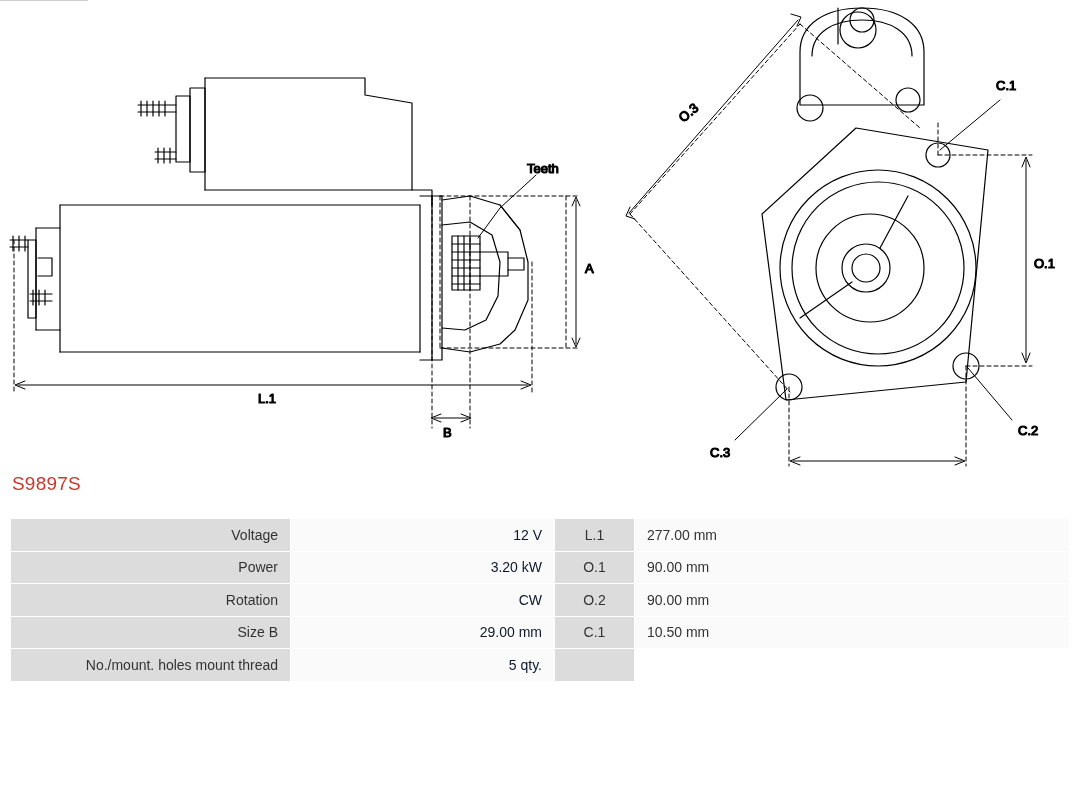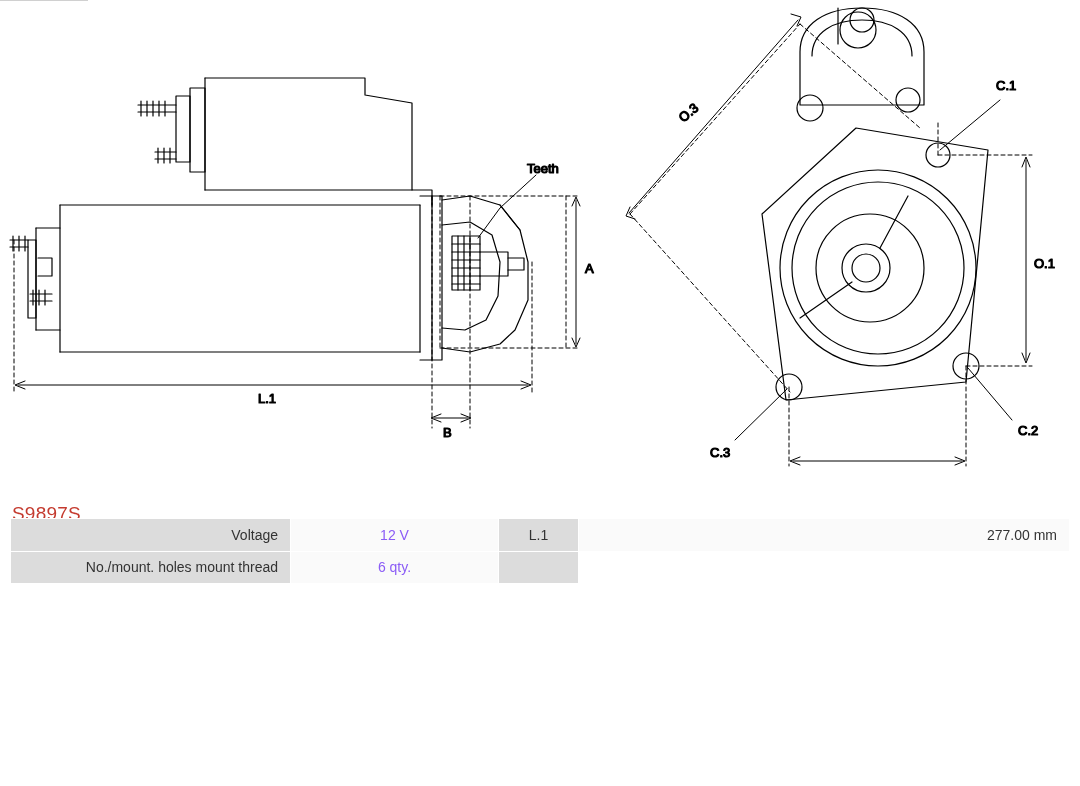"S9897S" #part-number { top: 503px -> 473px }
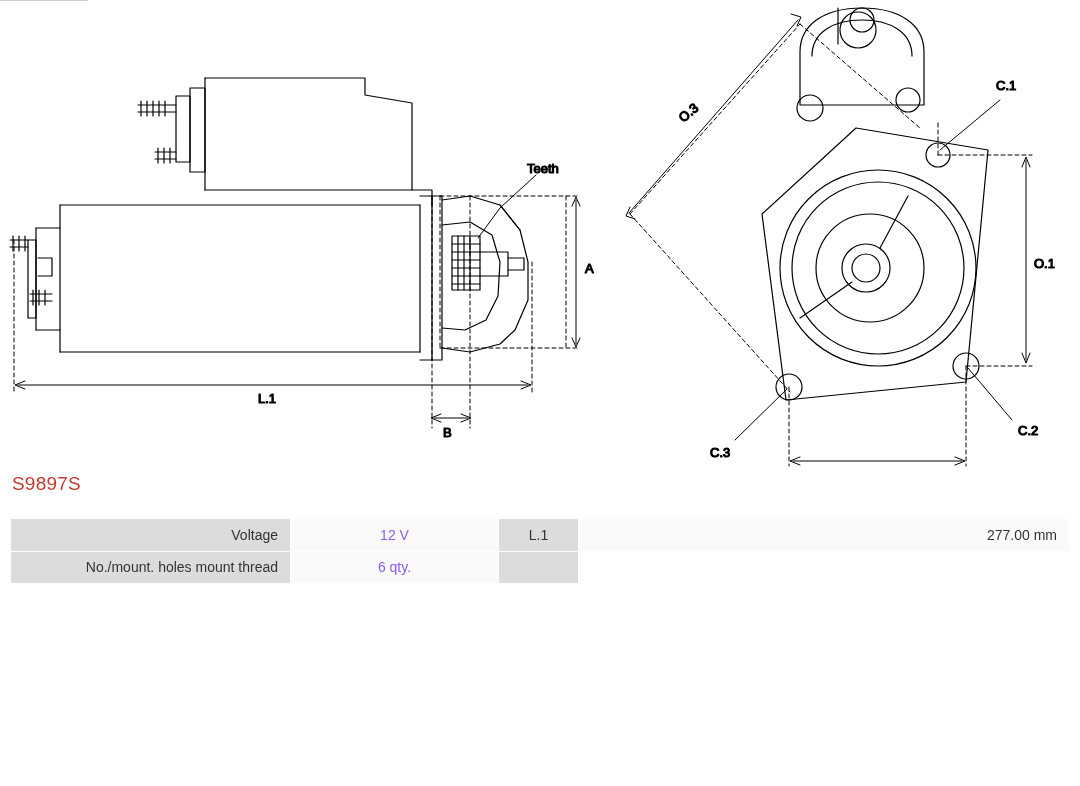"12 V" .val { color: #8b5cf6 -> #0f172a; text-align: center -> right; width: 208px -> 264px }
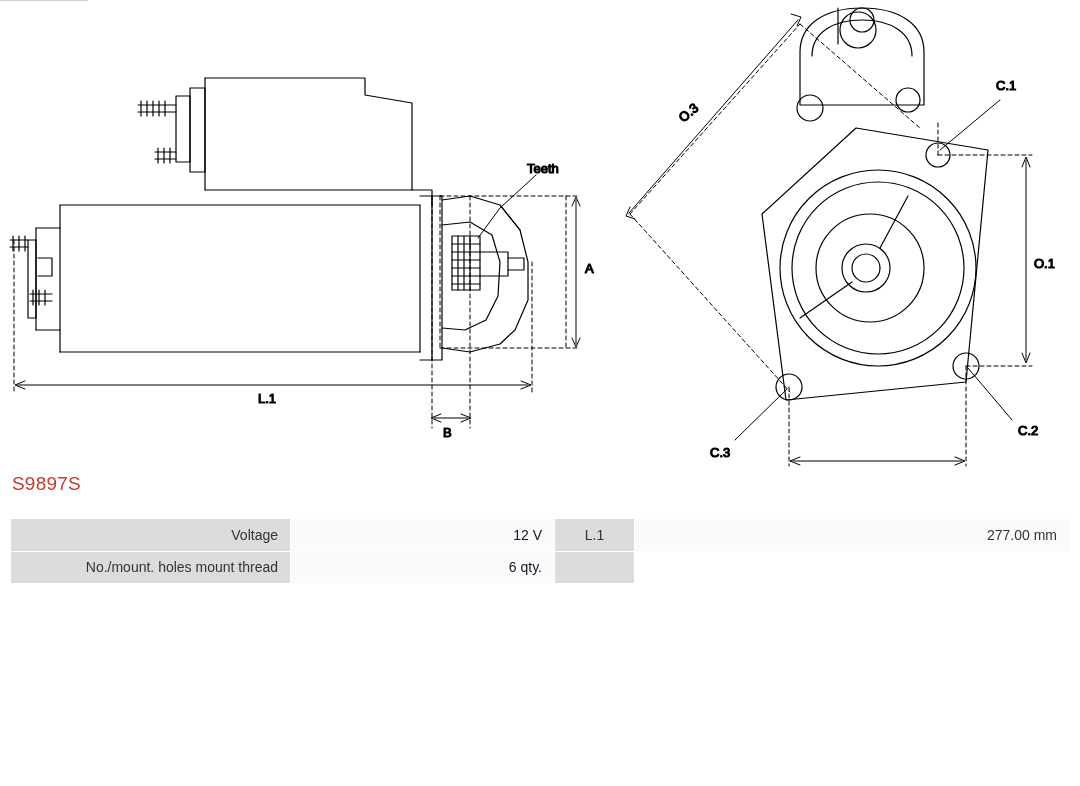"277.00 mm" .val2 { text-align: right -> none }
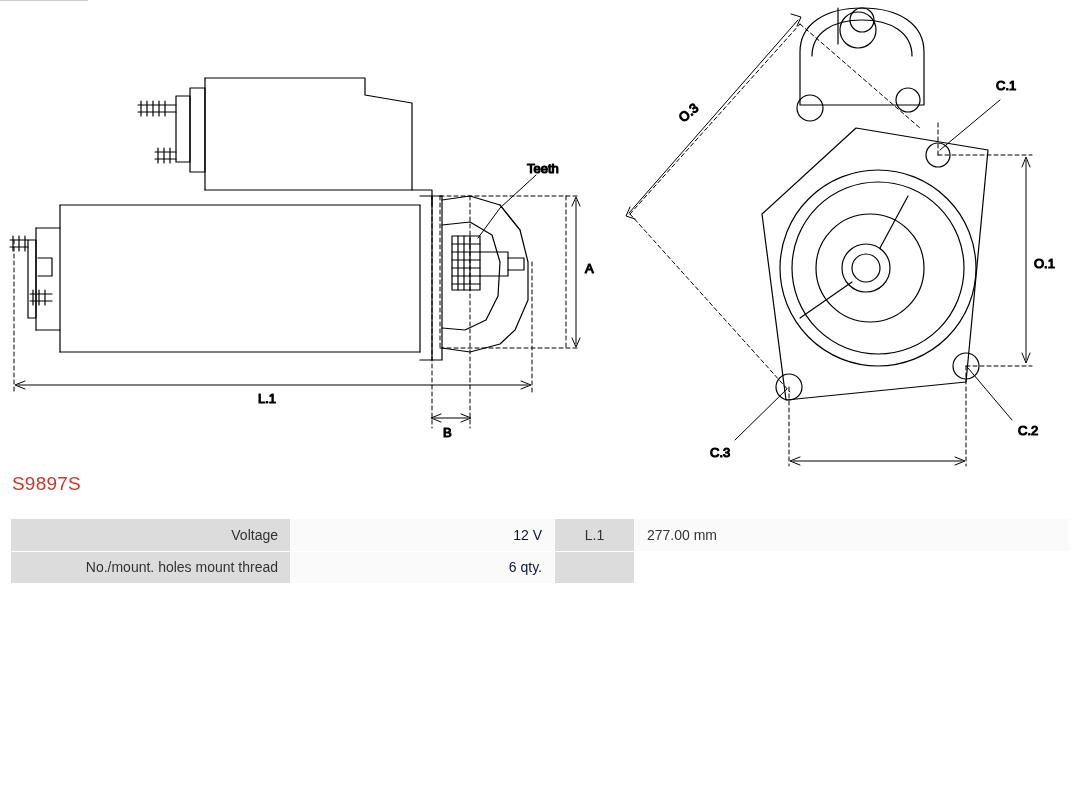"Power" tr { html: none -> <tr> <td>Power</td> <td>3.20 kW</td> <td>O.1</td> <td>90.00 mm</td> </tr> }
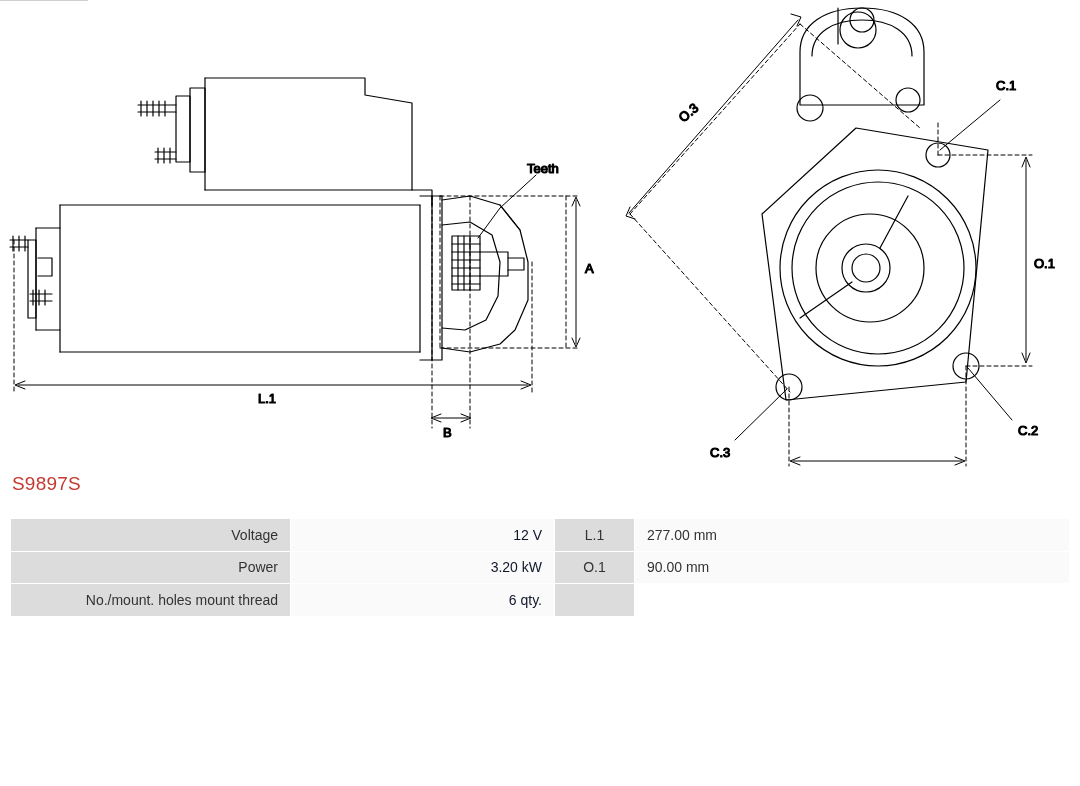"Rotation" tr { html: none -> <tr> <td>Rotation</td> <td>CW</td> <td>O.2</td> <td>90.00 mm</td> </tr> }
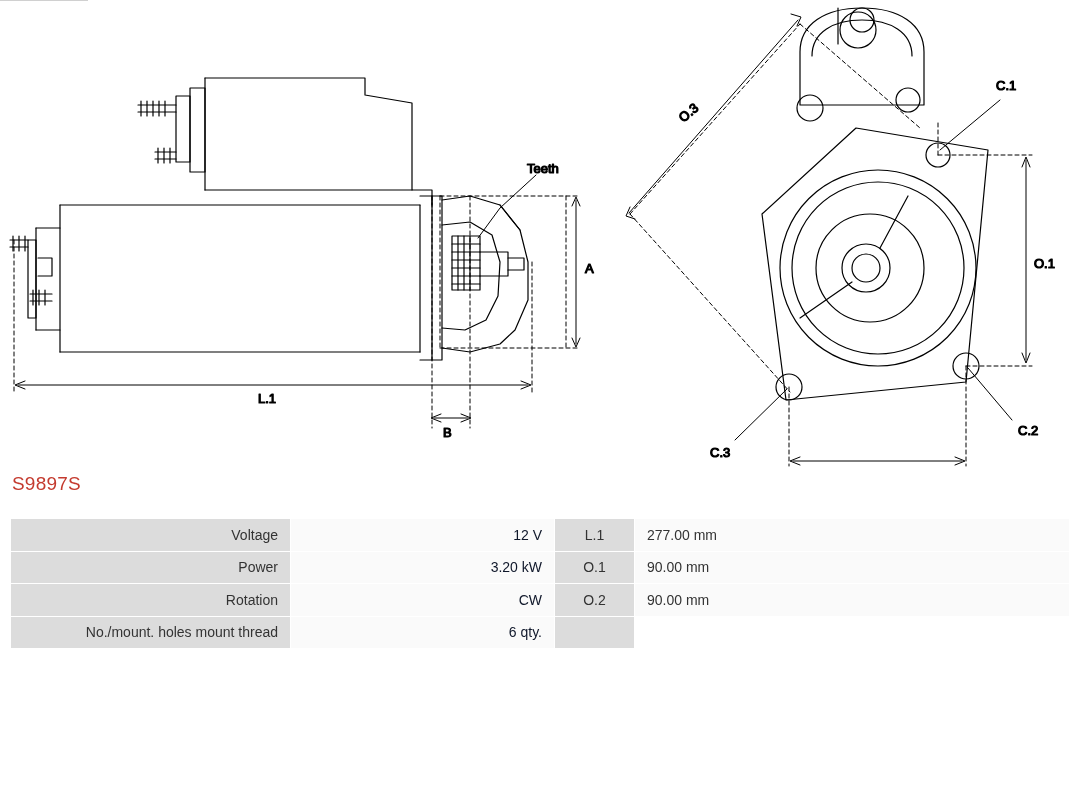"Size B" tr { html: none -> <tr> <td>Size B</td> <td>29.00 mm</td> <td>C.1</td> <td>10.50 mm</td> </tr> }
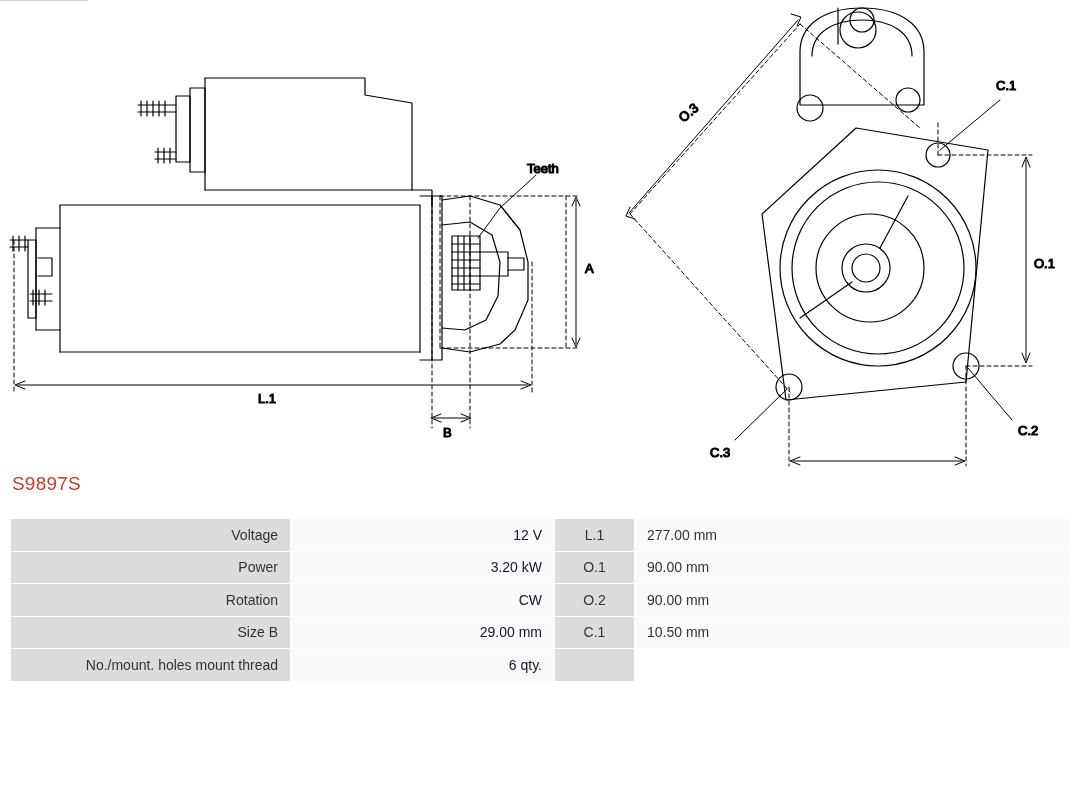"6 qty." td.val { text: 6 -> 5 }
